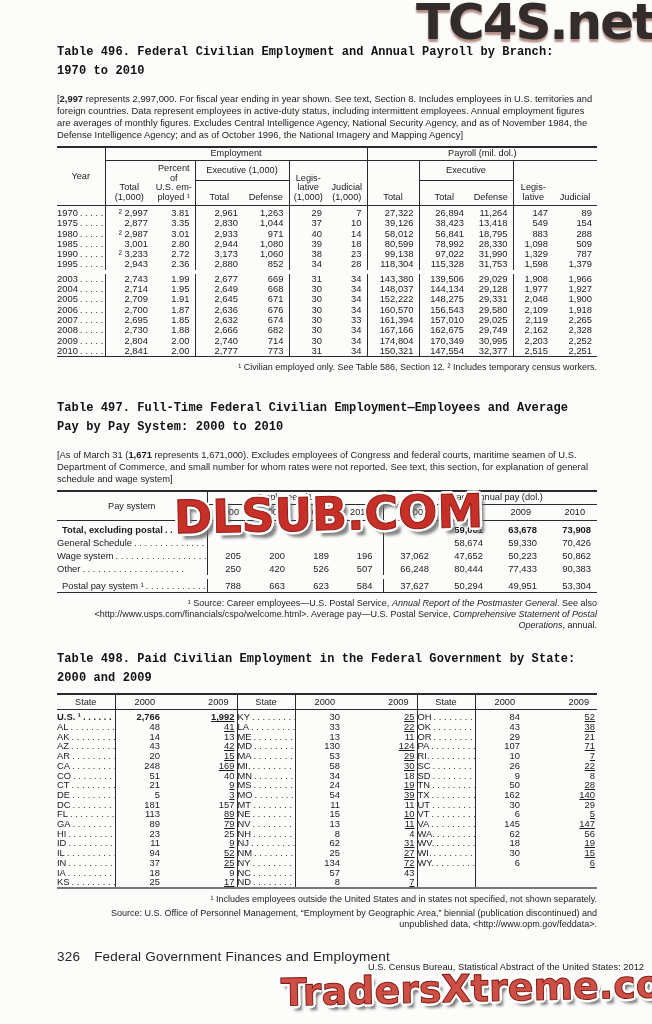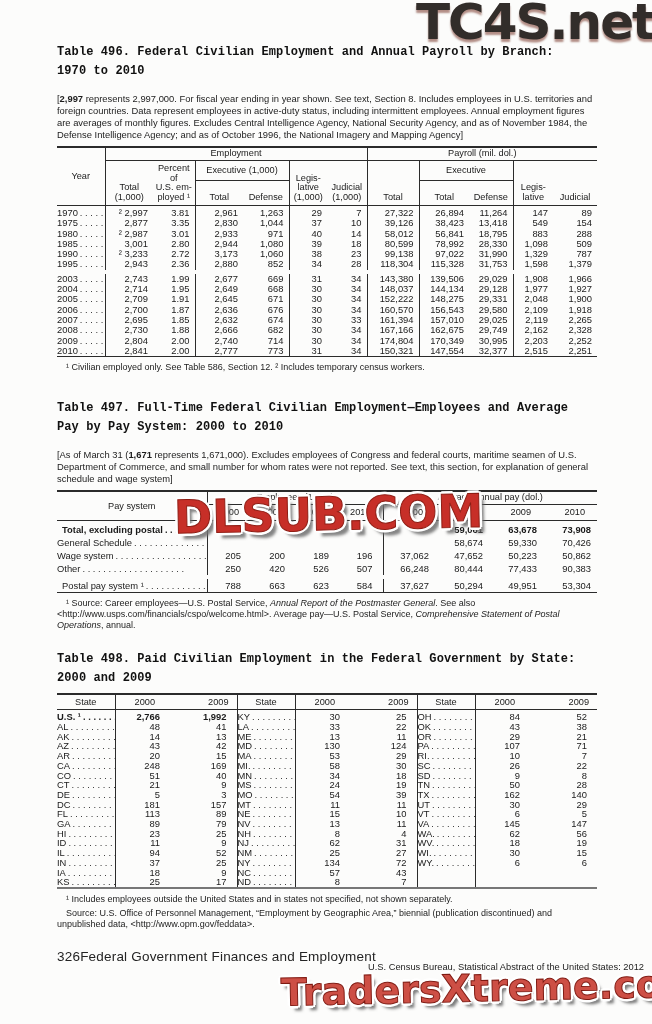"¹ Civilian employed only. See" .fn { text-align: none -> right }
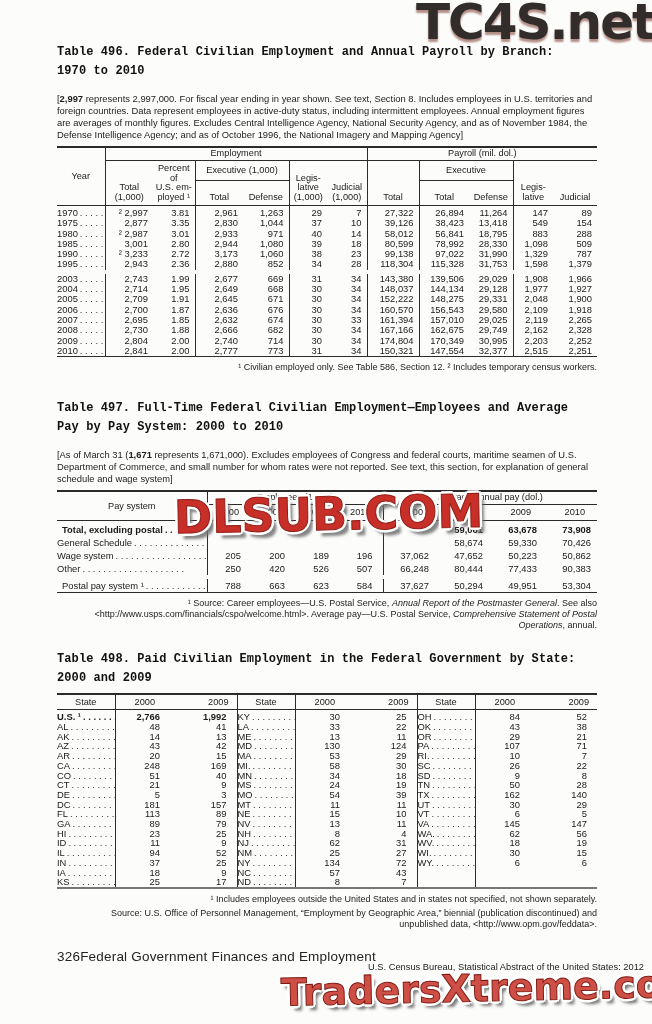"1,992" #t498 .n2009 { padding-right: 10px -> 2px; text-decoration: none -> underline }
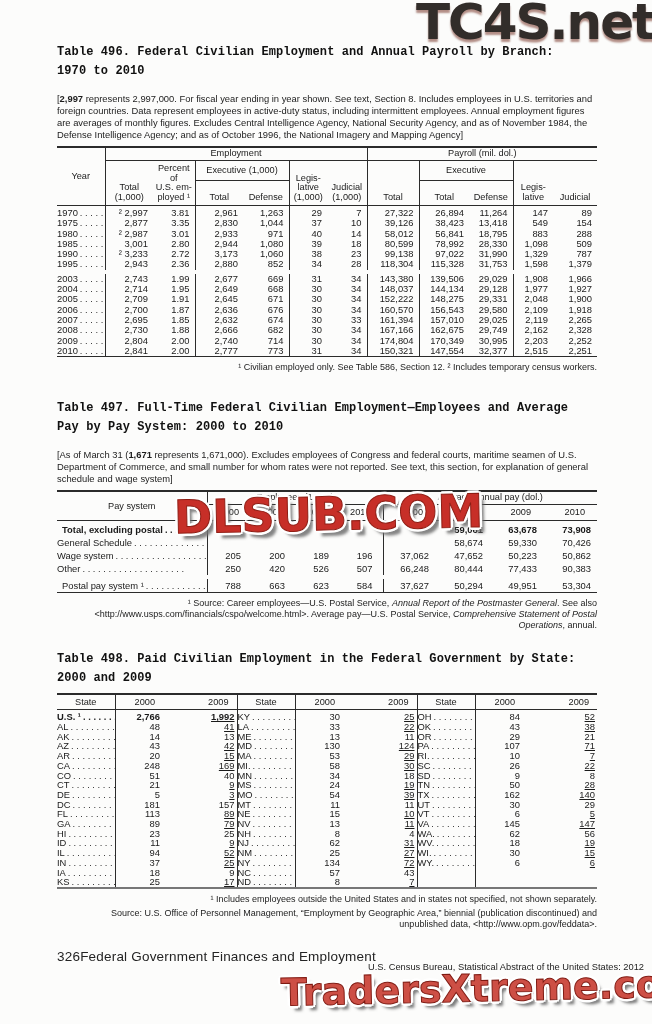"326" .pagefoot .pn { margin-right: none -> 14px }
